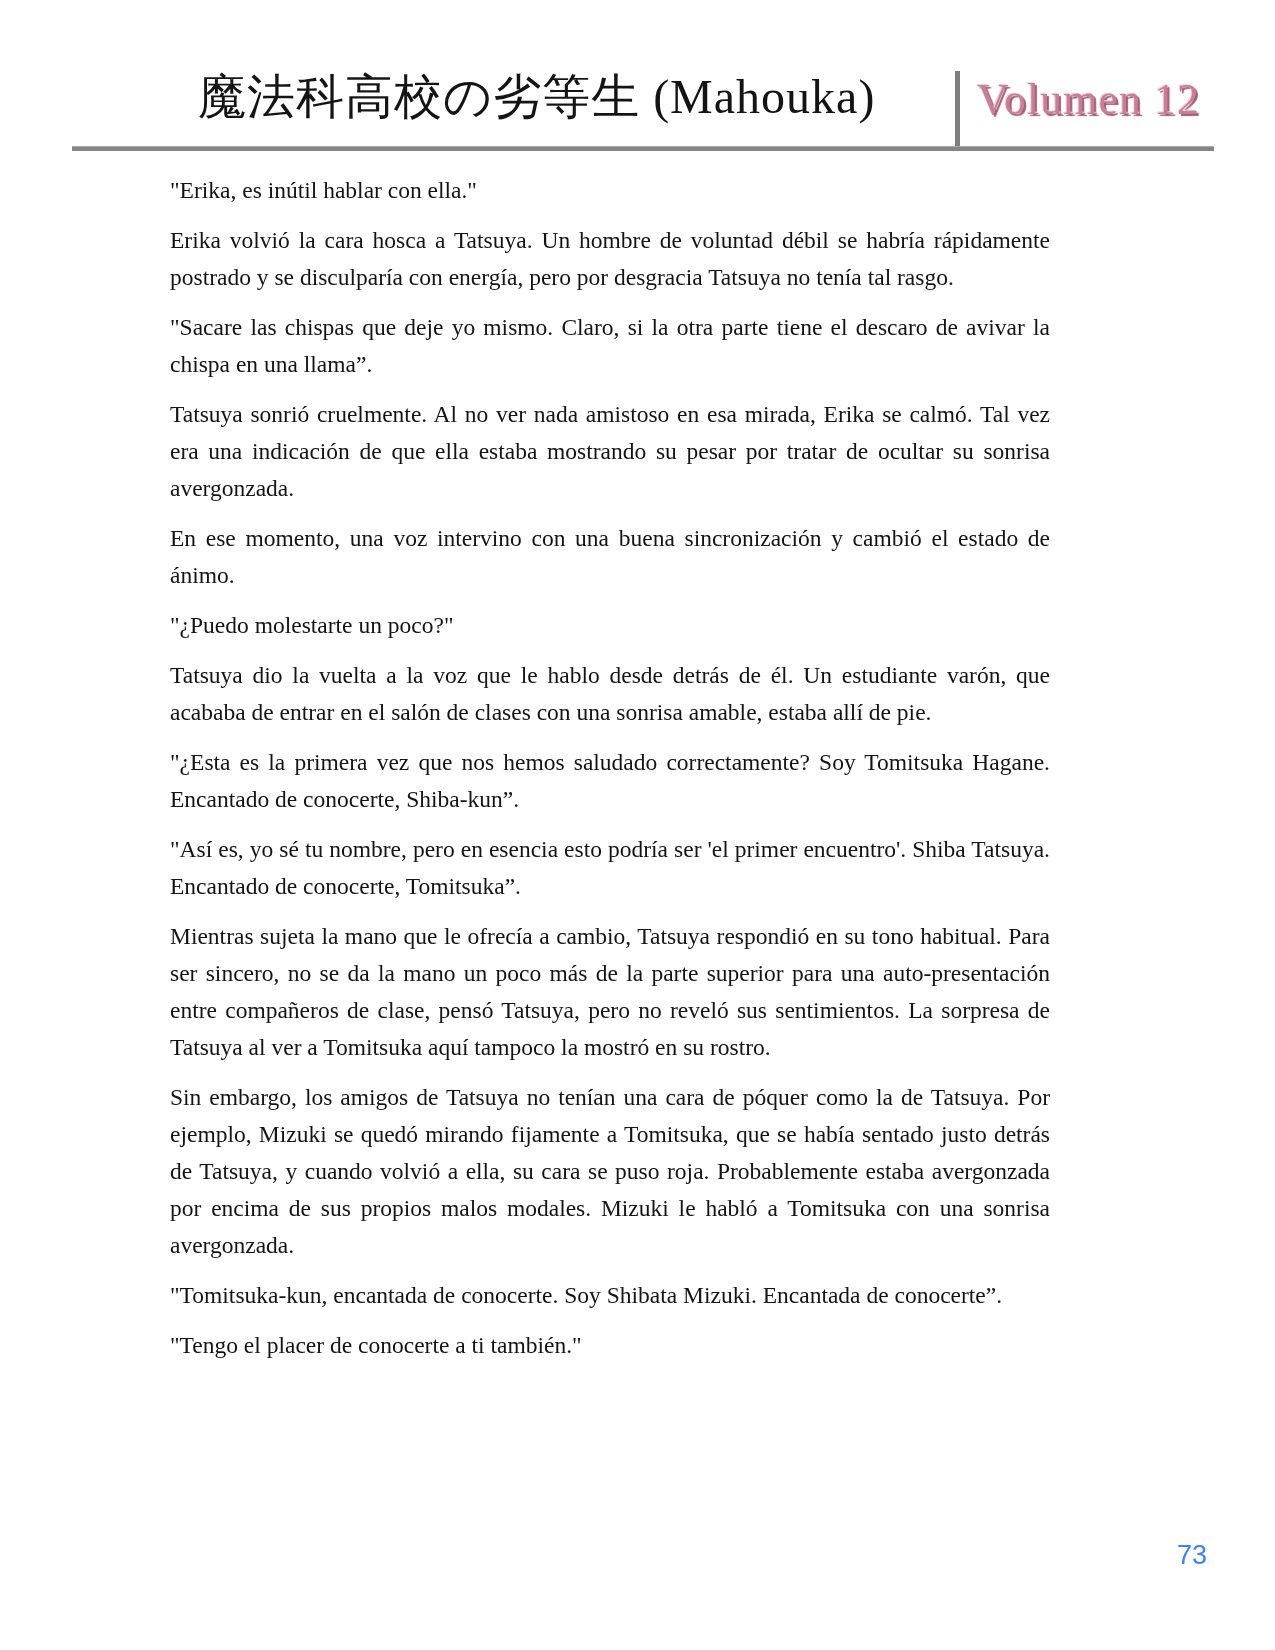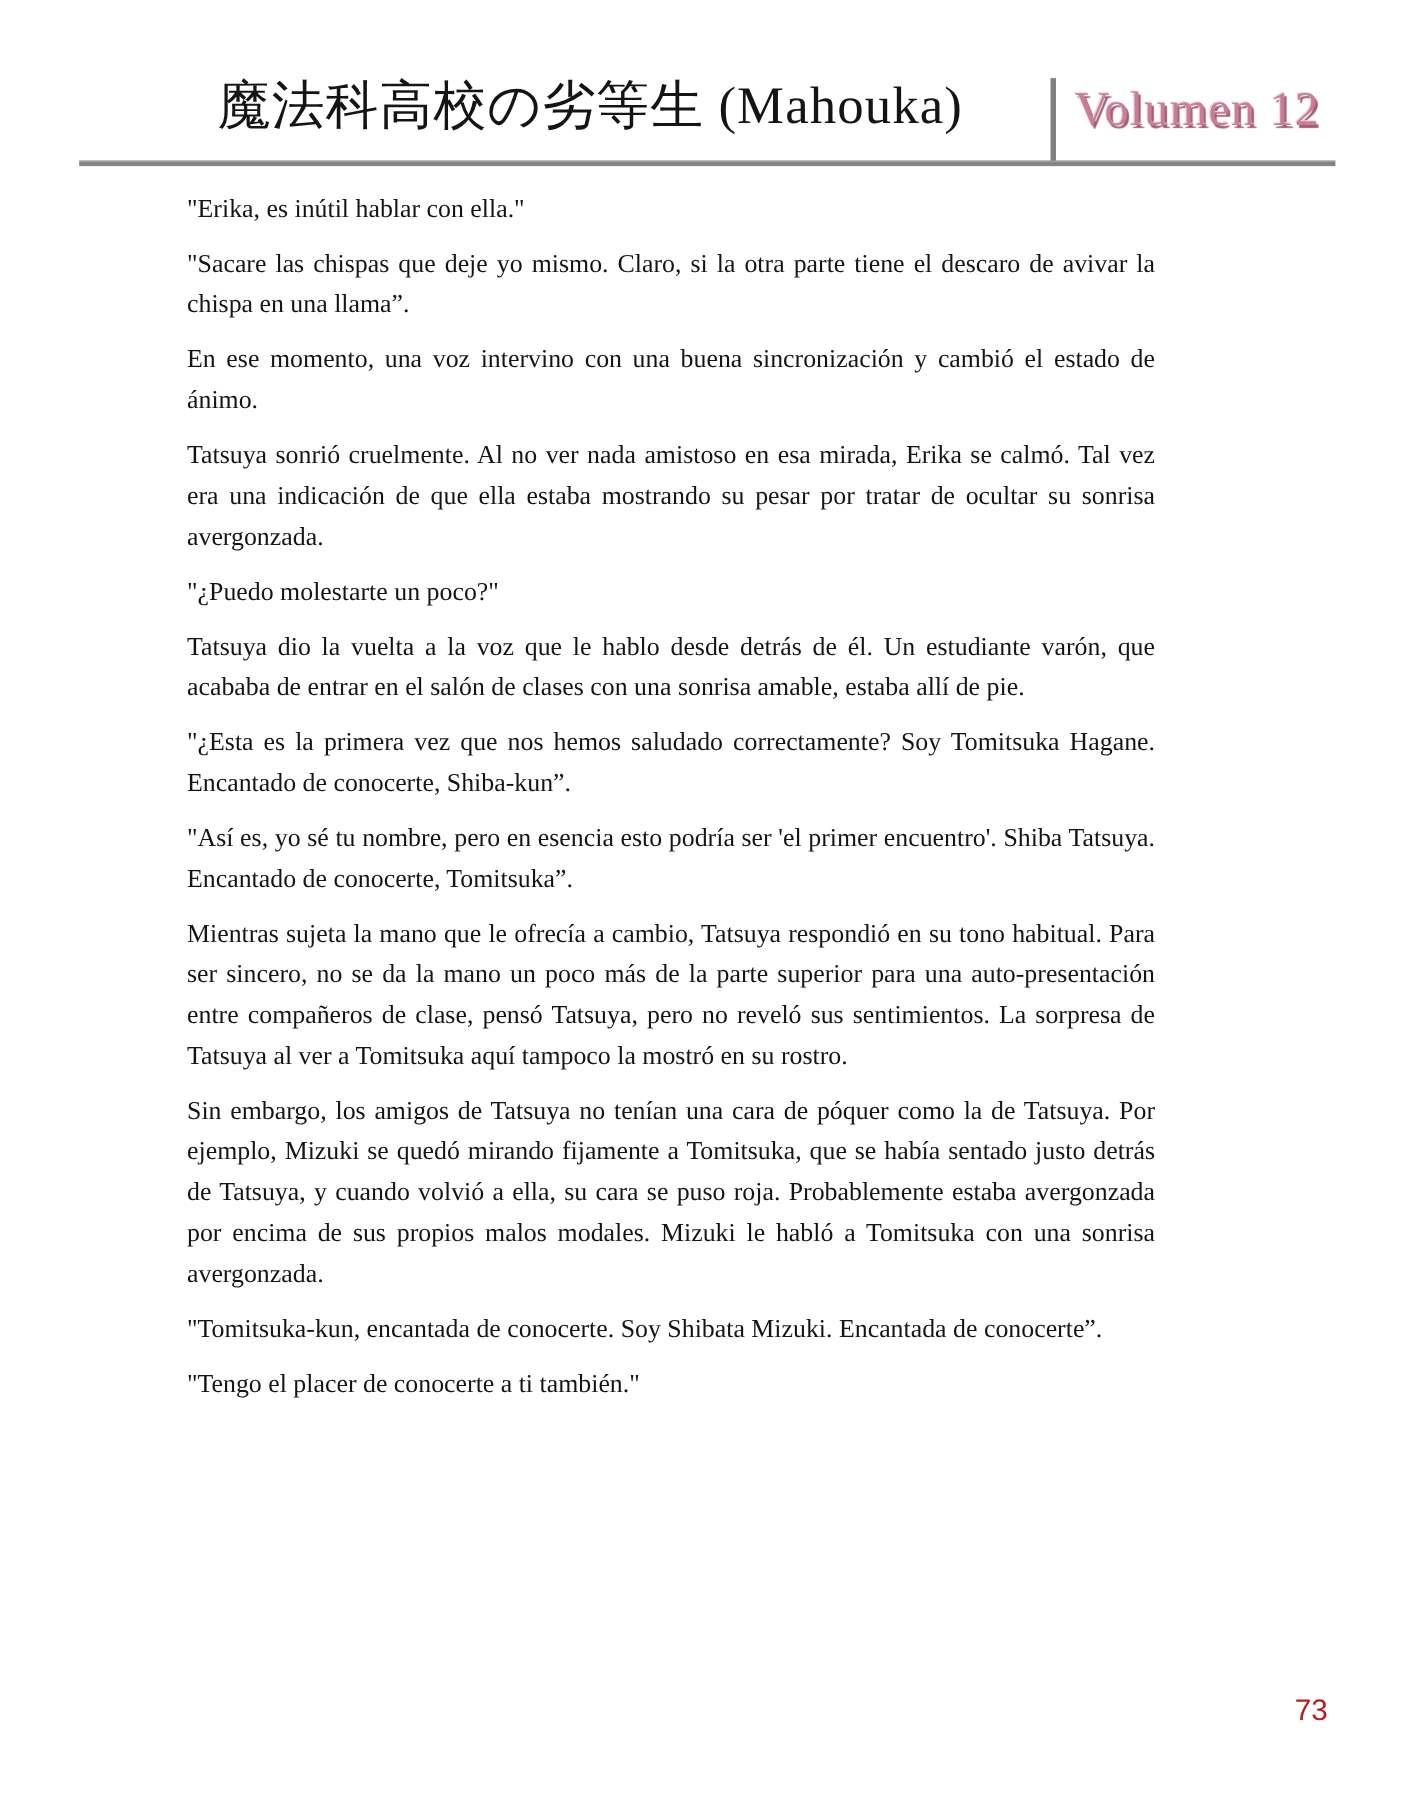"Erika volvió la cara hosca" p { html: none -> <p>Erika volvió la cara hosca a Tatsuya. Un hombre de voluntad débil se habría rápidamente postrado y se disculparía con energía, pero por desgracia Tatsuya no tenía tal rasgo.</p> }
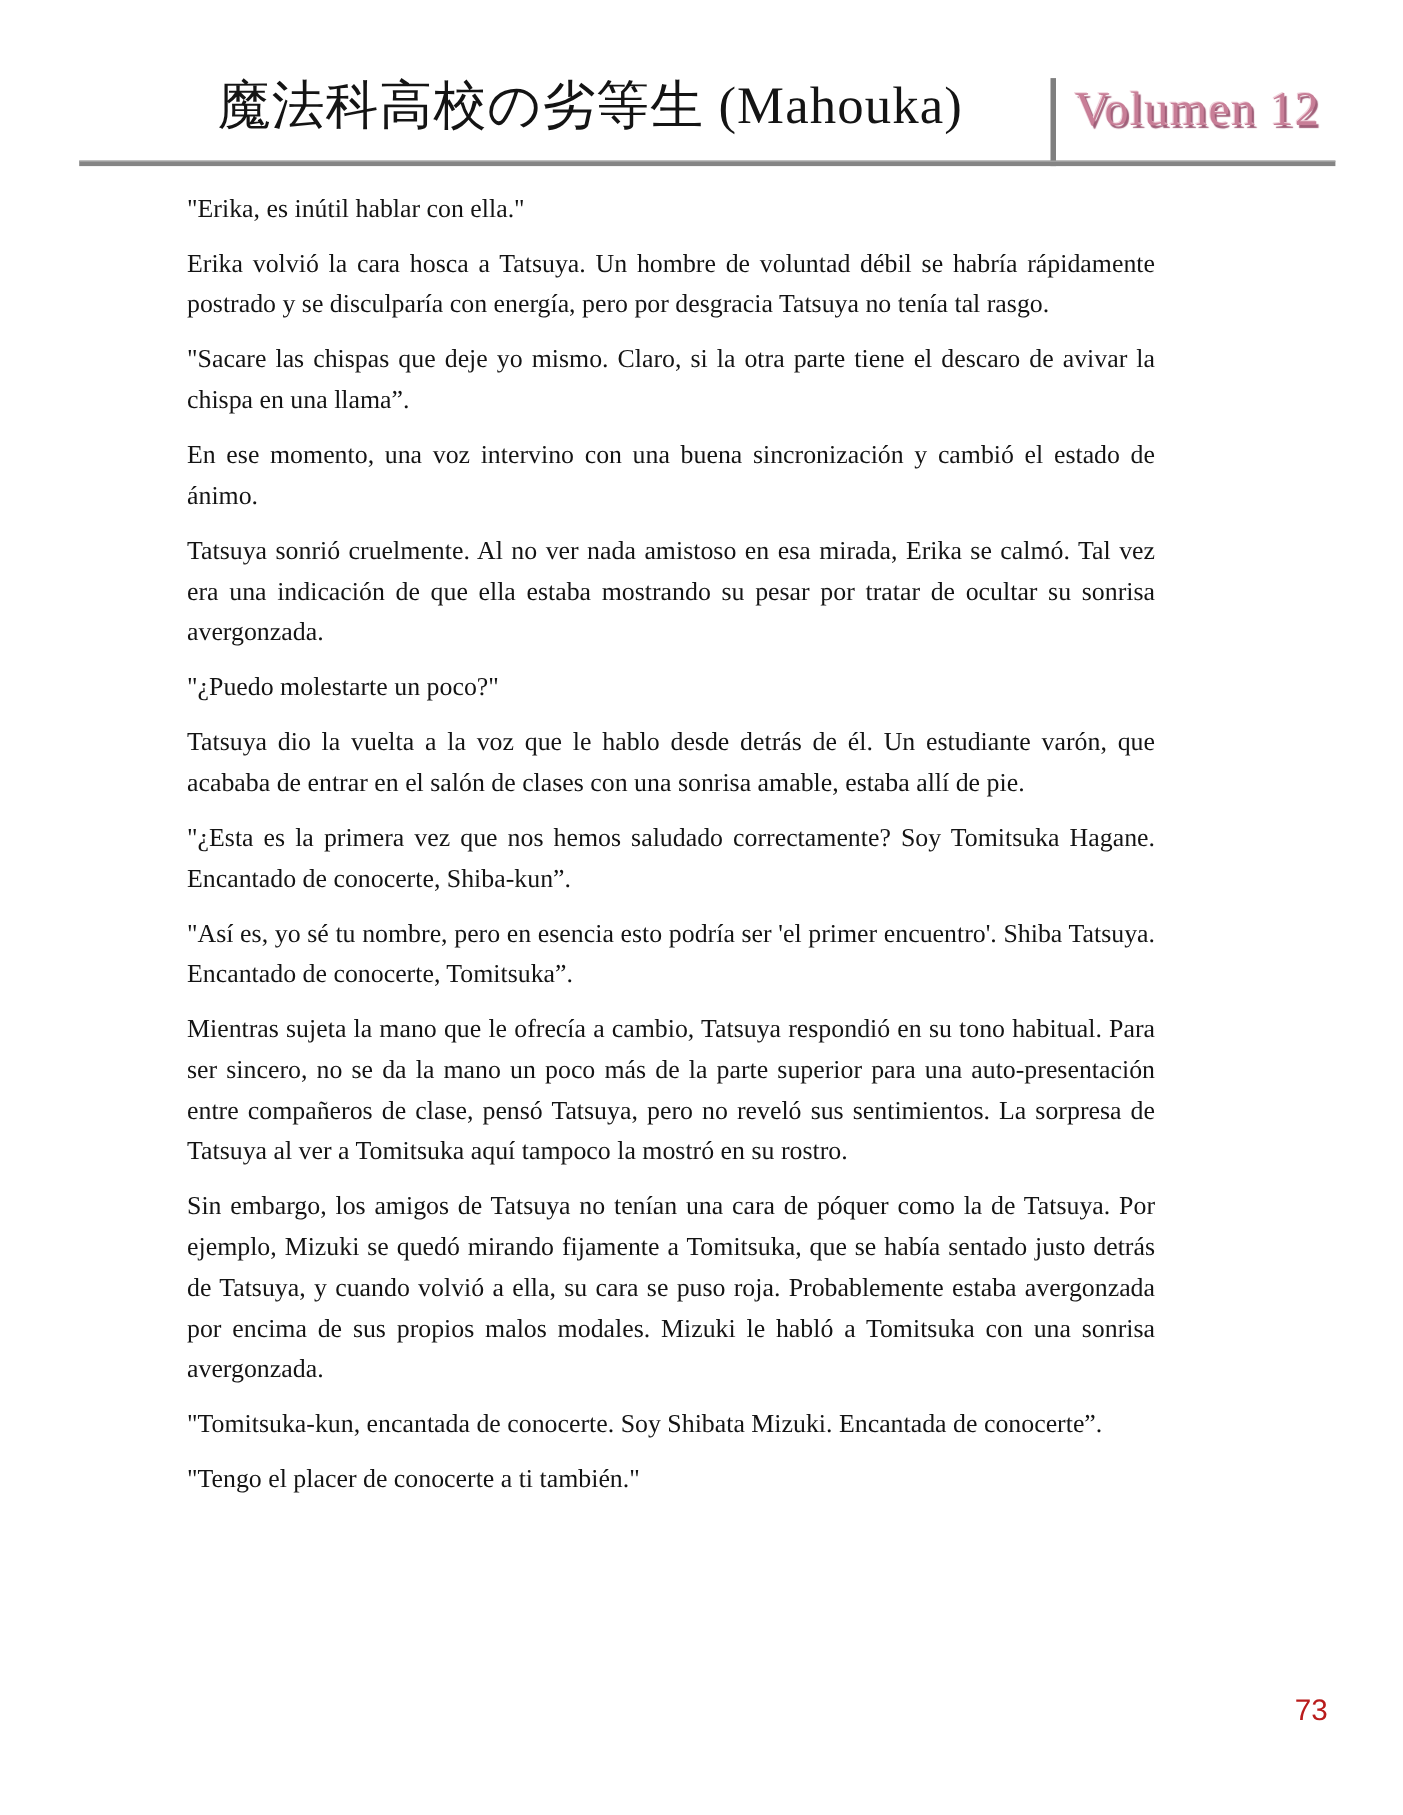"En ese momento, una voz" p { order: before "Tatsuya sonrió cruelmente. Al no" -> after "Tatsuya sonrió cruelmente. Al no" }
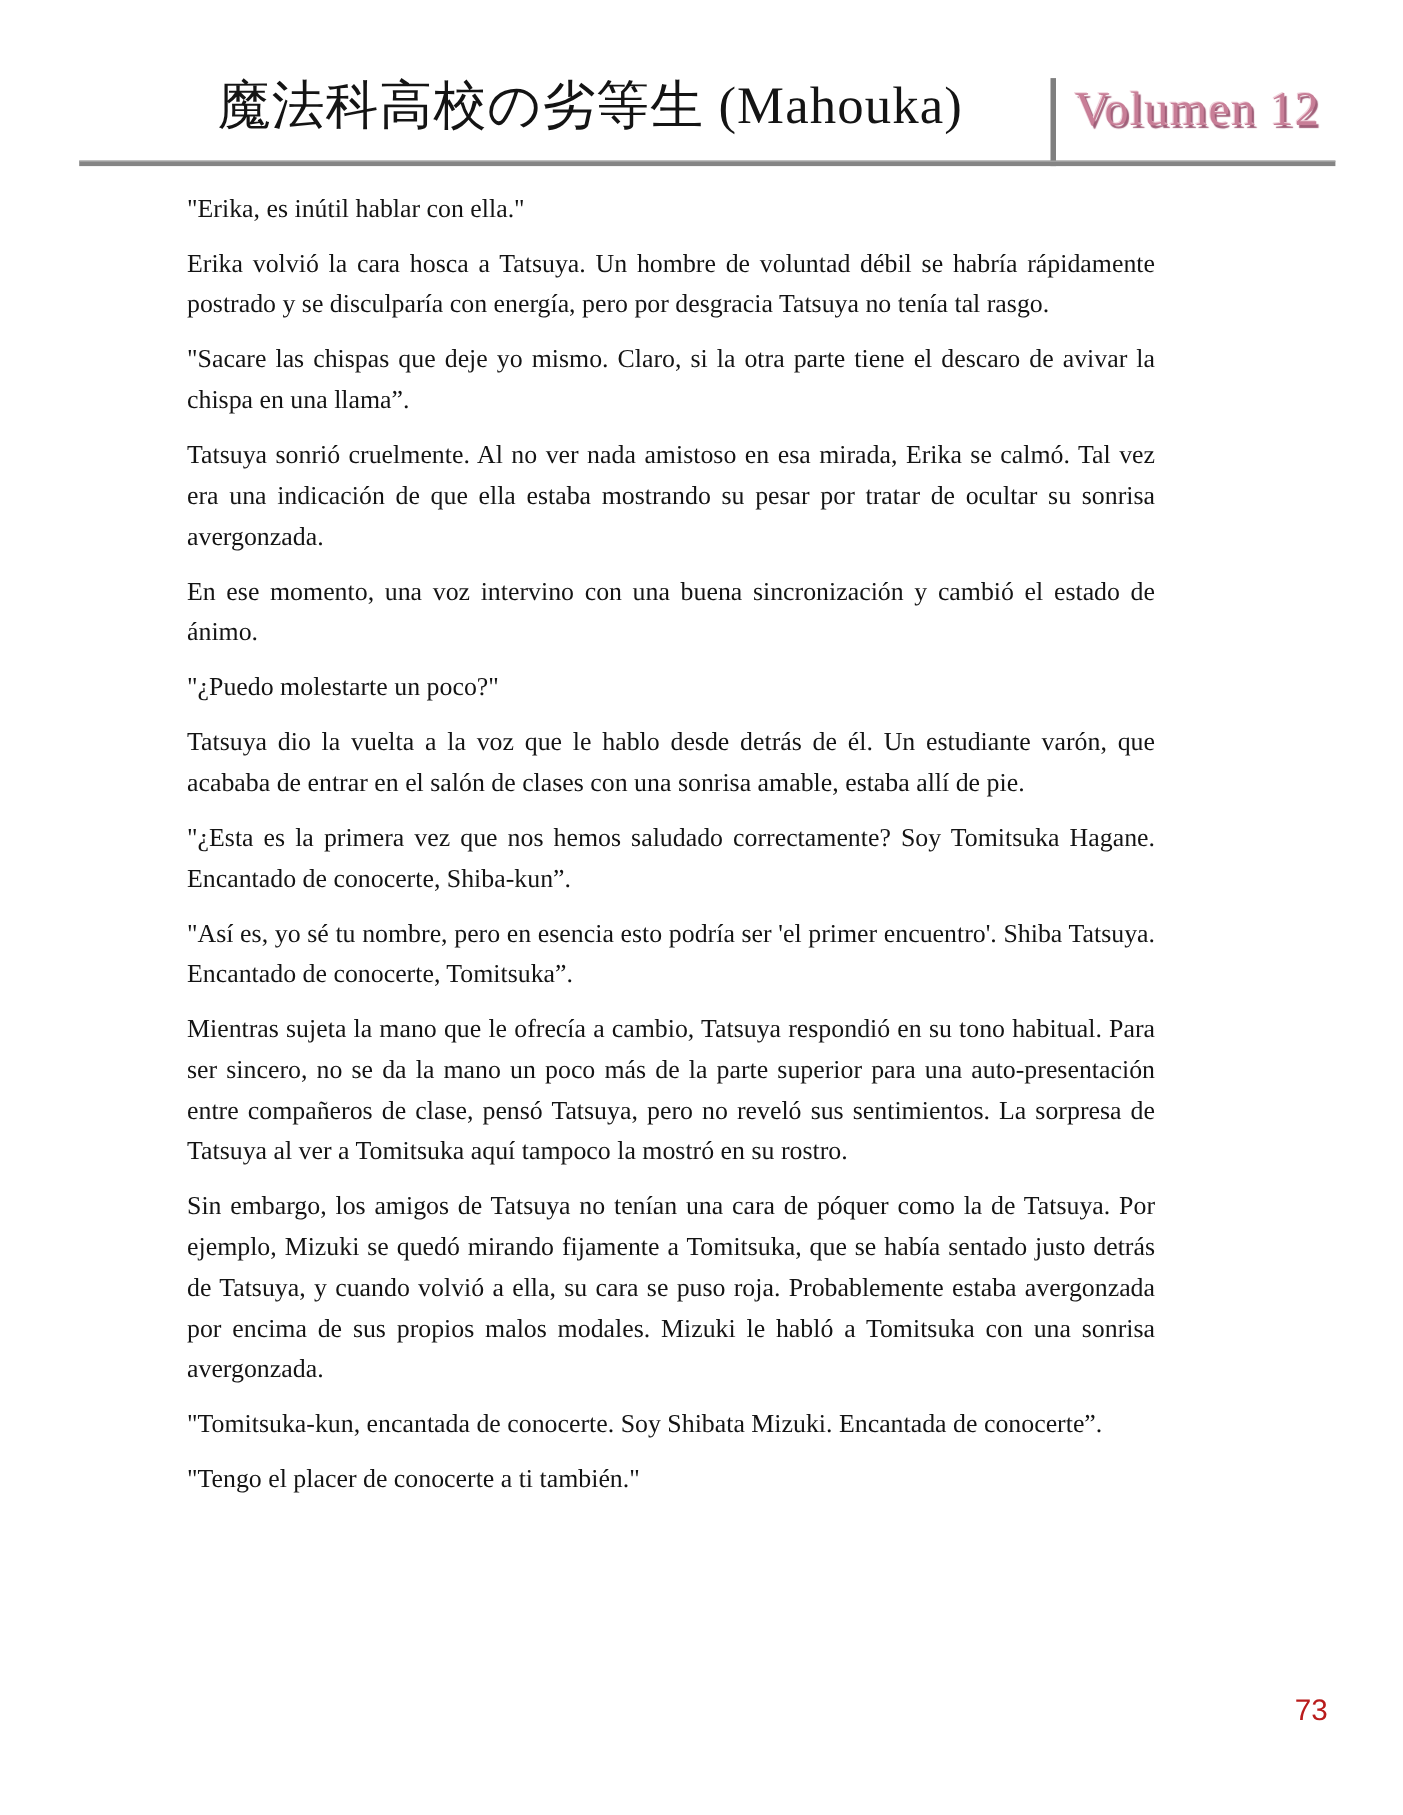"73" .page-number { color: #b91c1c -> #3b82f6 }
